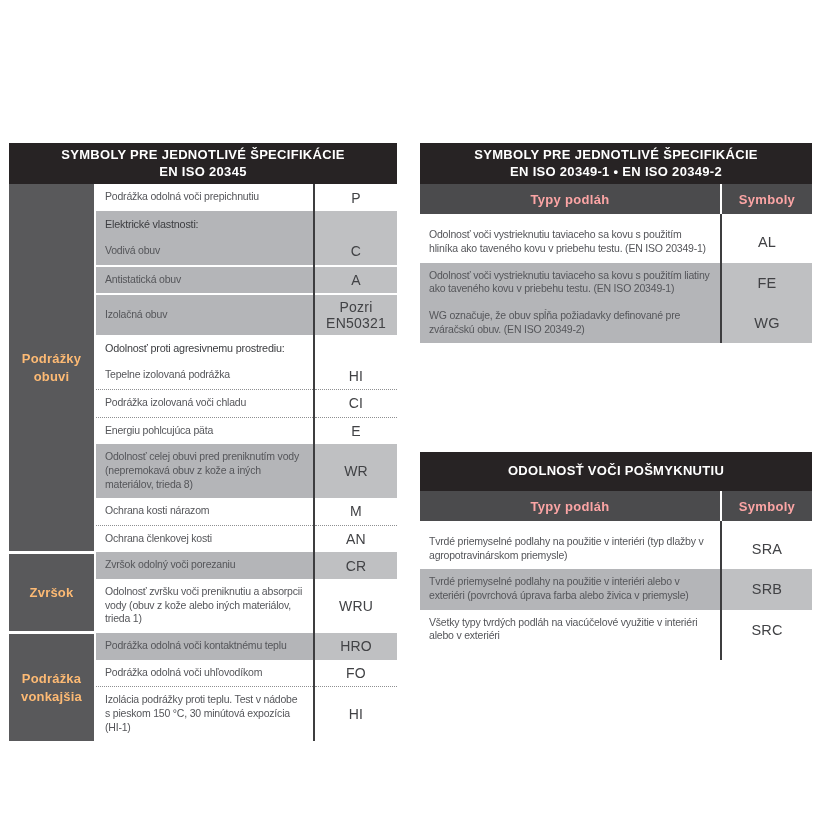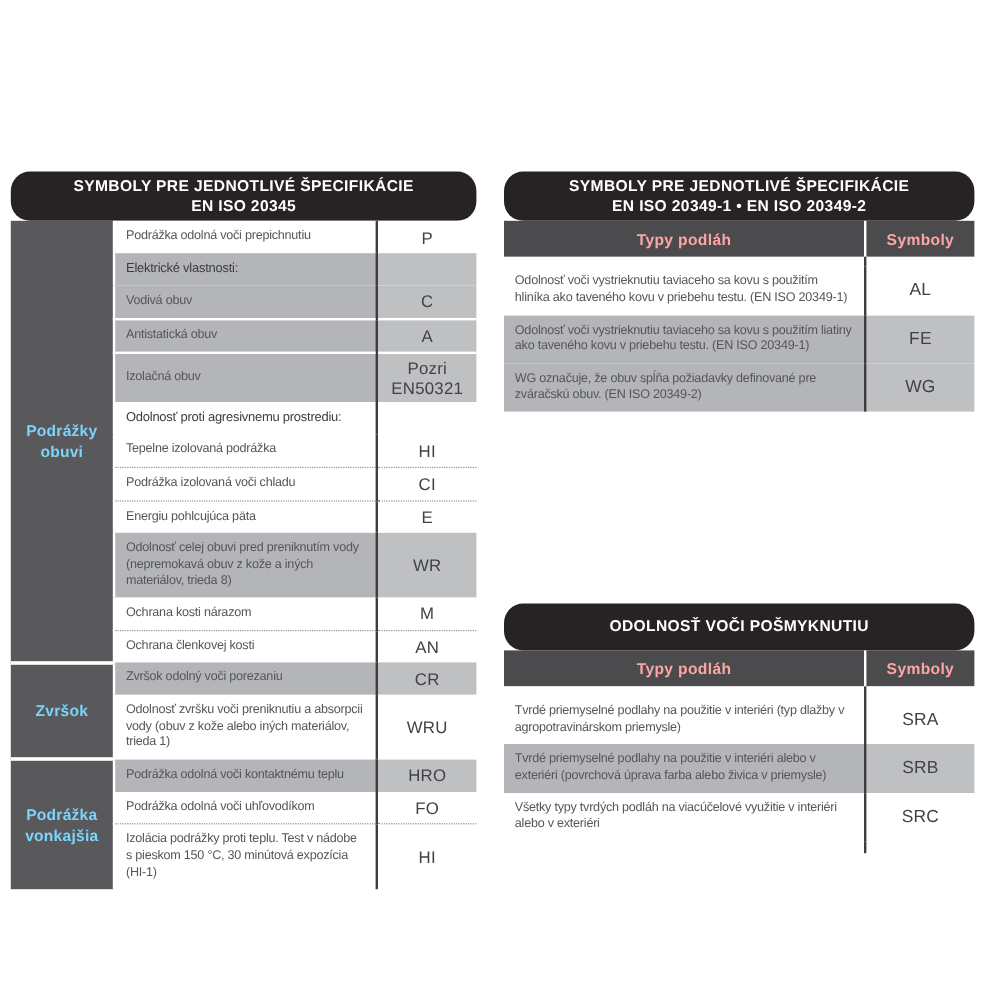"SYMBOLY PRE JEDNOTLIVÉ ŠPECIFIKÁCIE" .tbl-head { border-radius: 16px -> none }
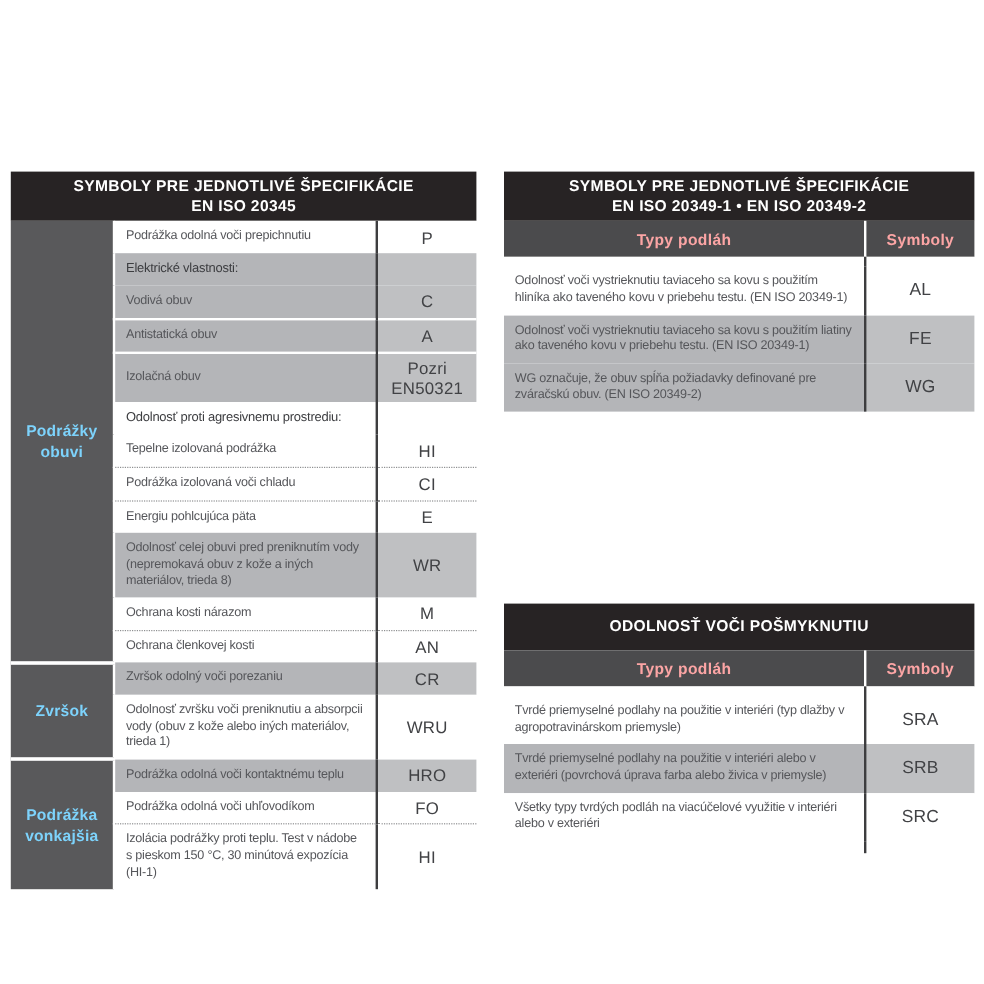"Podrážky obuvi" td.group-cell { color: #7dd3fc -> #fdba74 }
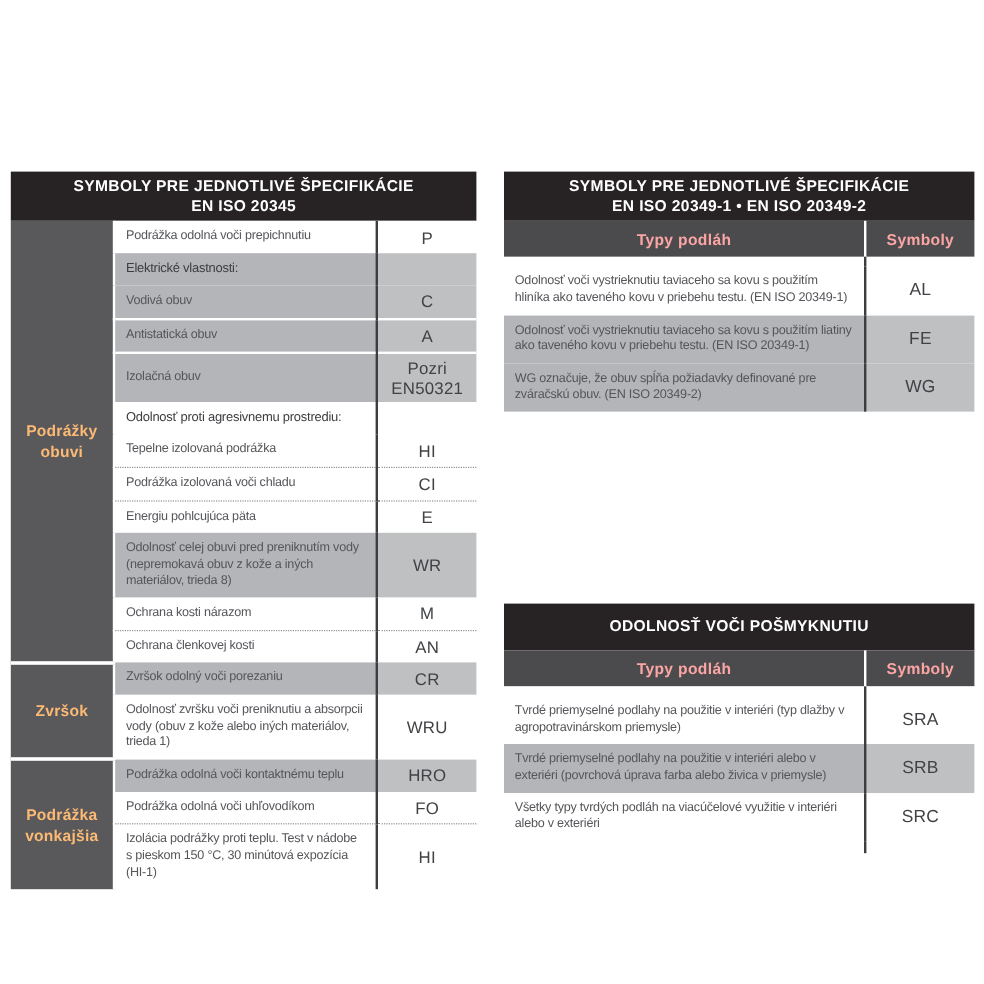"ODOLNOSŤ VOČI POŠMYKNUTIU" #tbl-right-bottom { top: 503px -> 452px }
